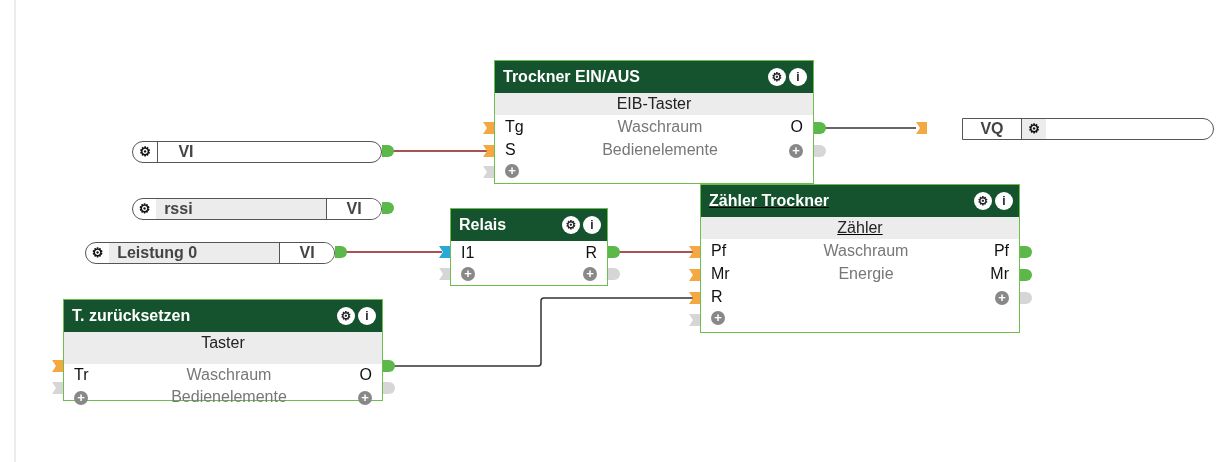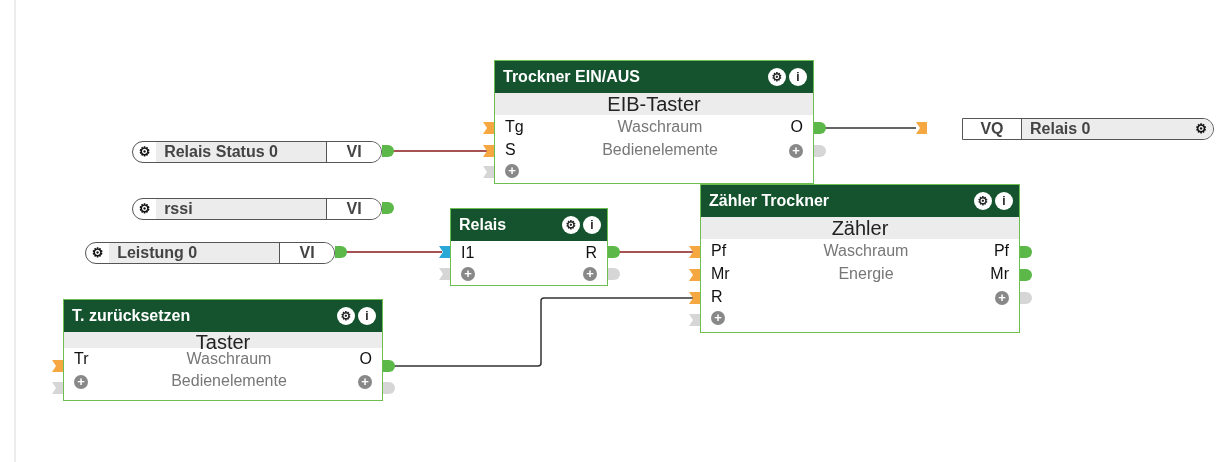"EIB-Taster" .block .type { font-size: 20px -> 16px }
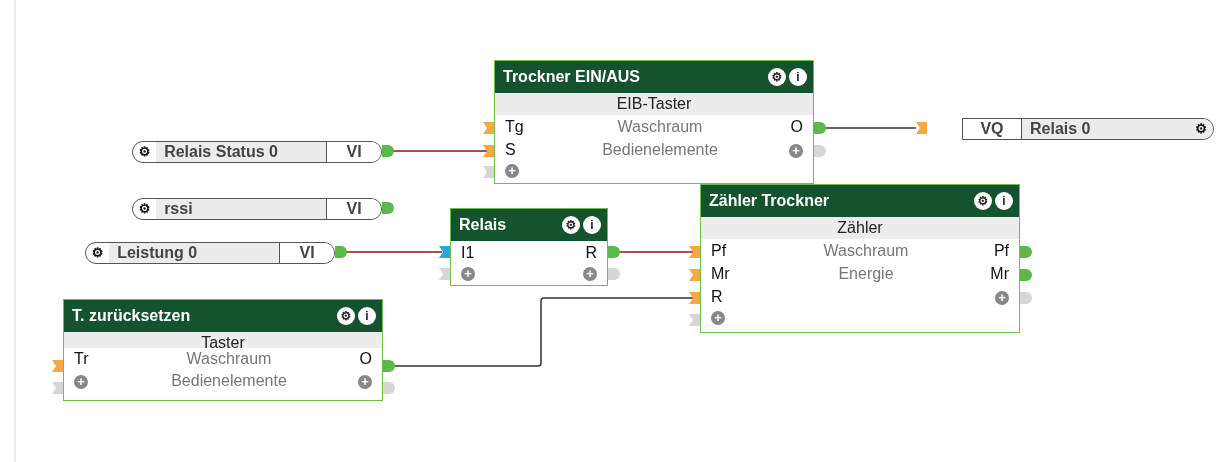"Relais 0" span.name { html: <span>Relais 0</span> -> none }
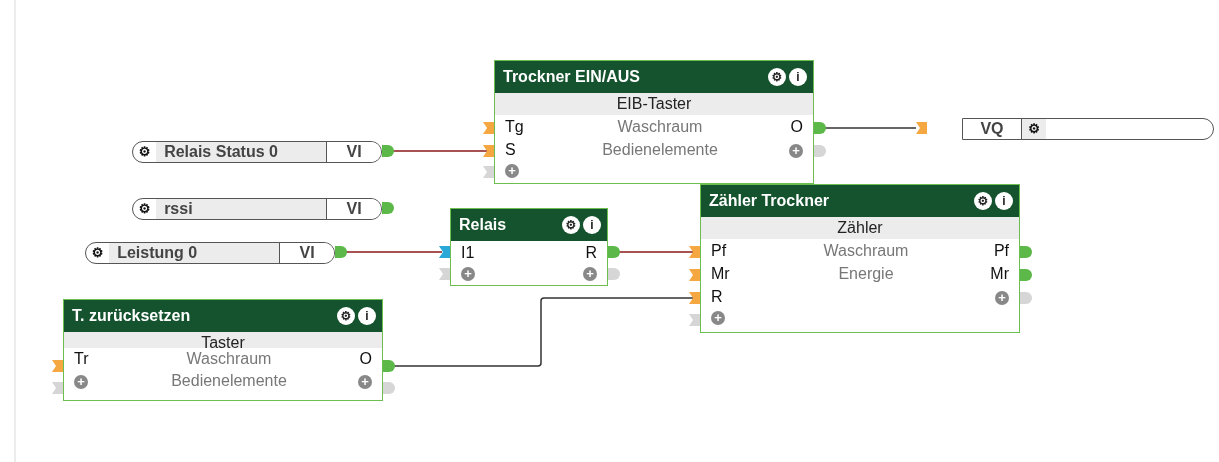"Relais Status 0" span.name { html: <span>Relais Status 0</span> -> none }
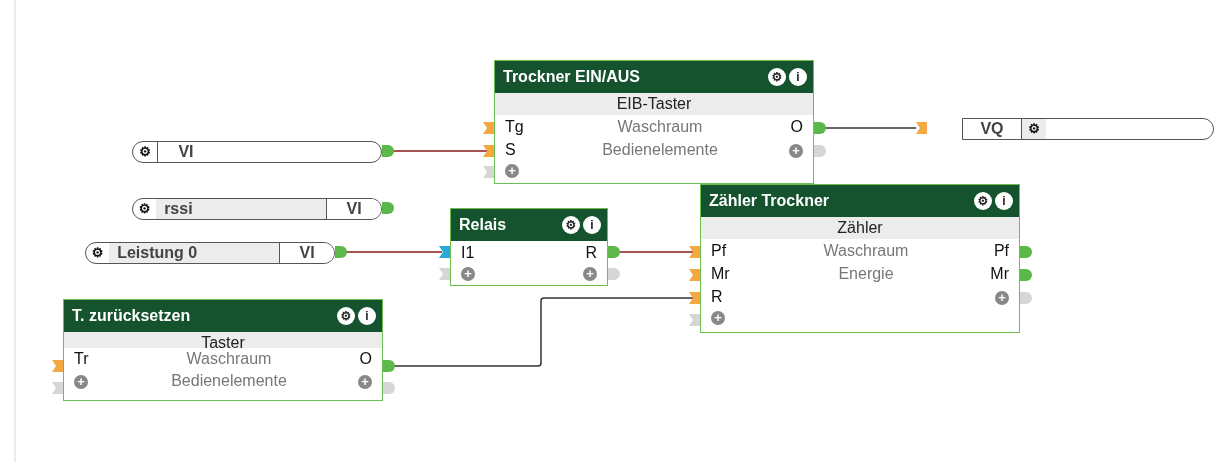"Zähler Trockner" div.block { text-decoration: none -> underline }
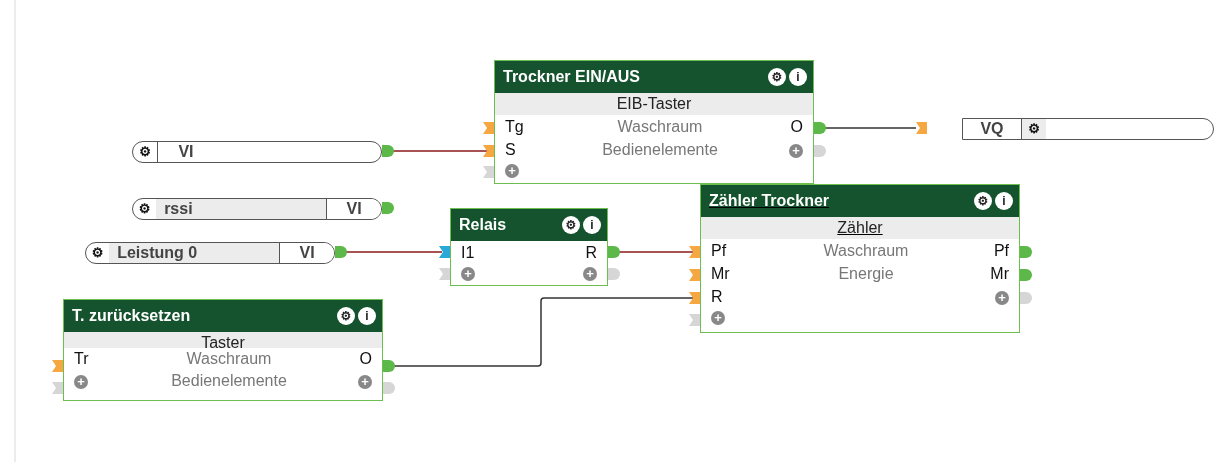"Taster" div.type { height: 16px -> 32px }
